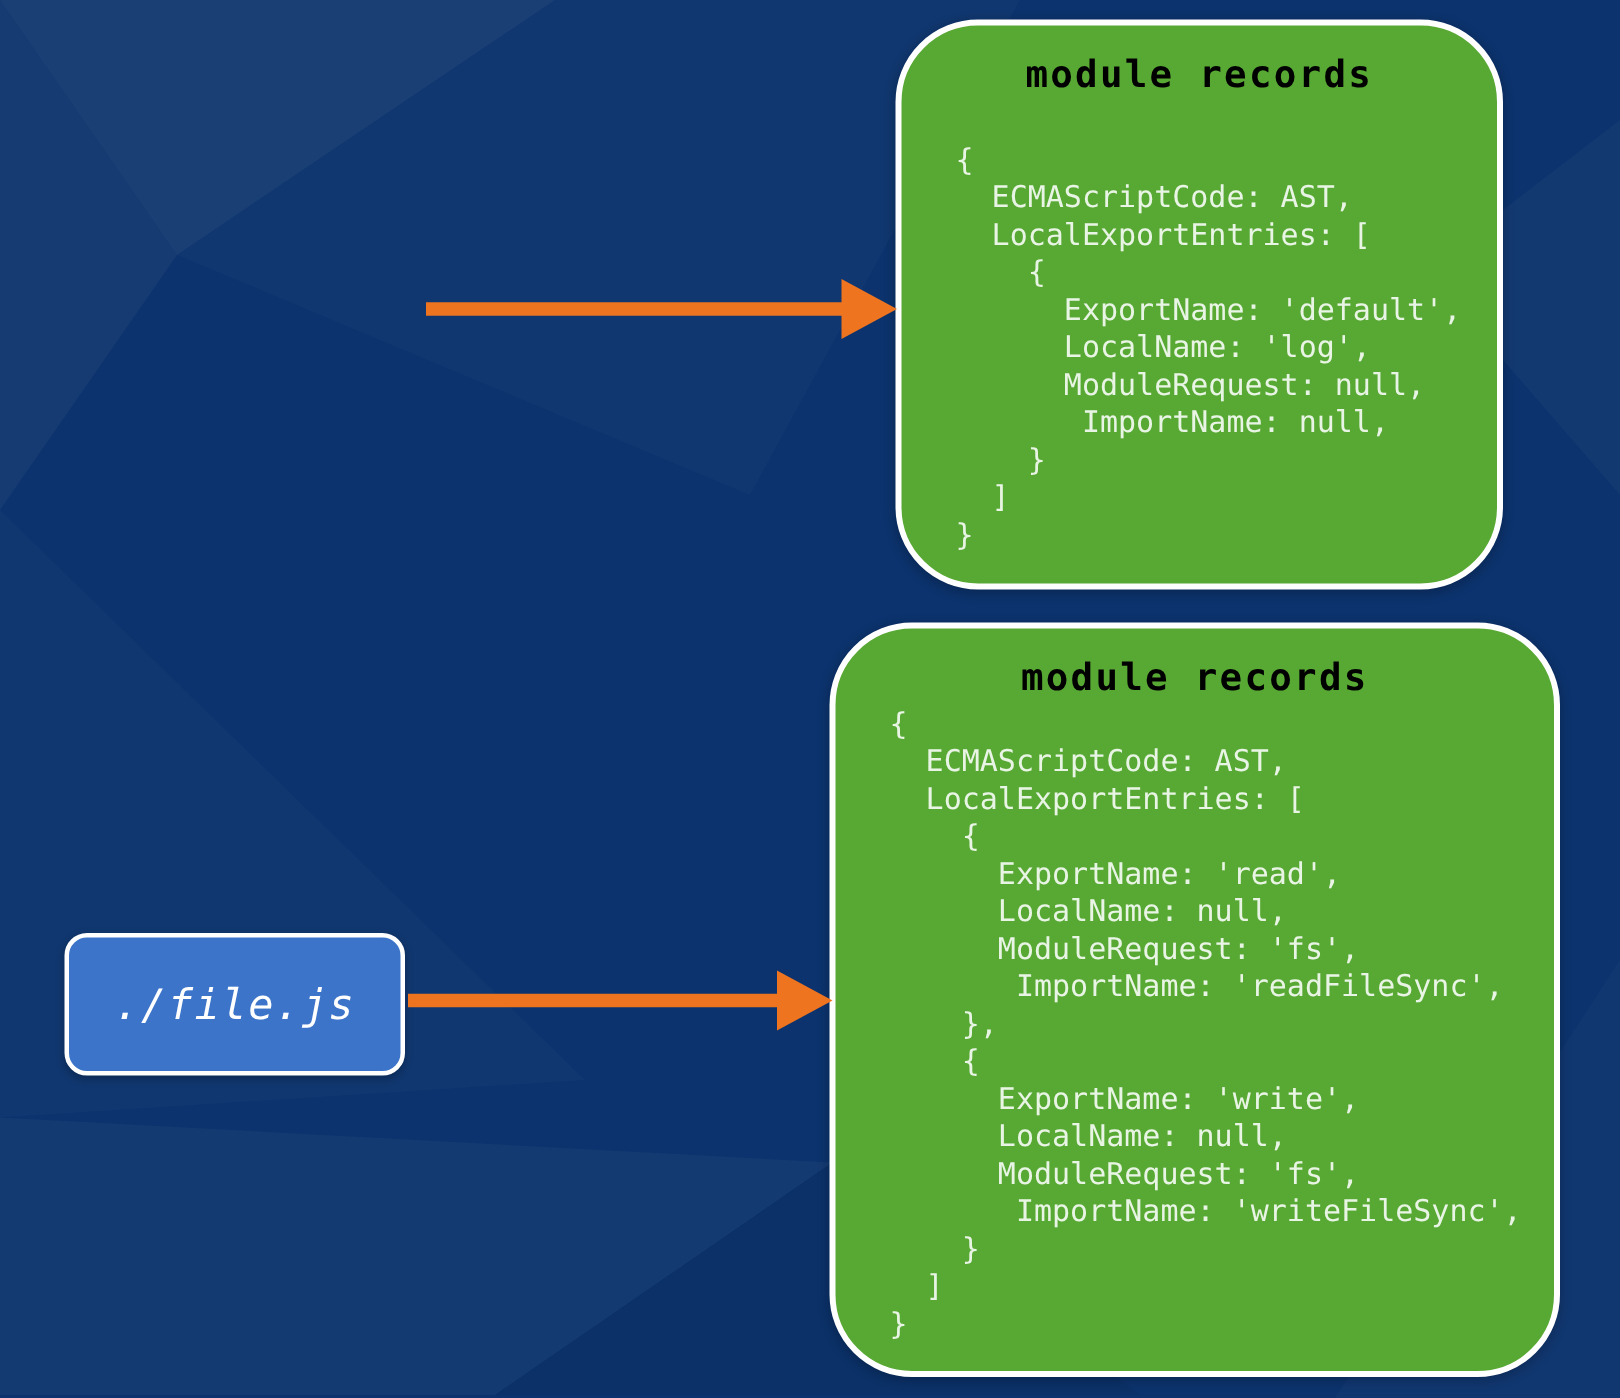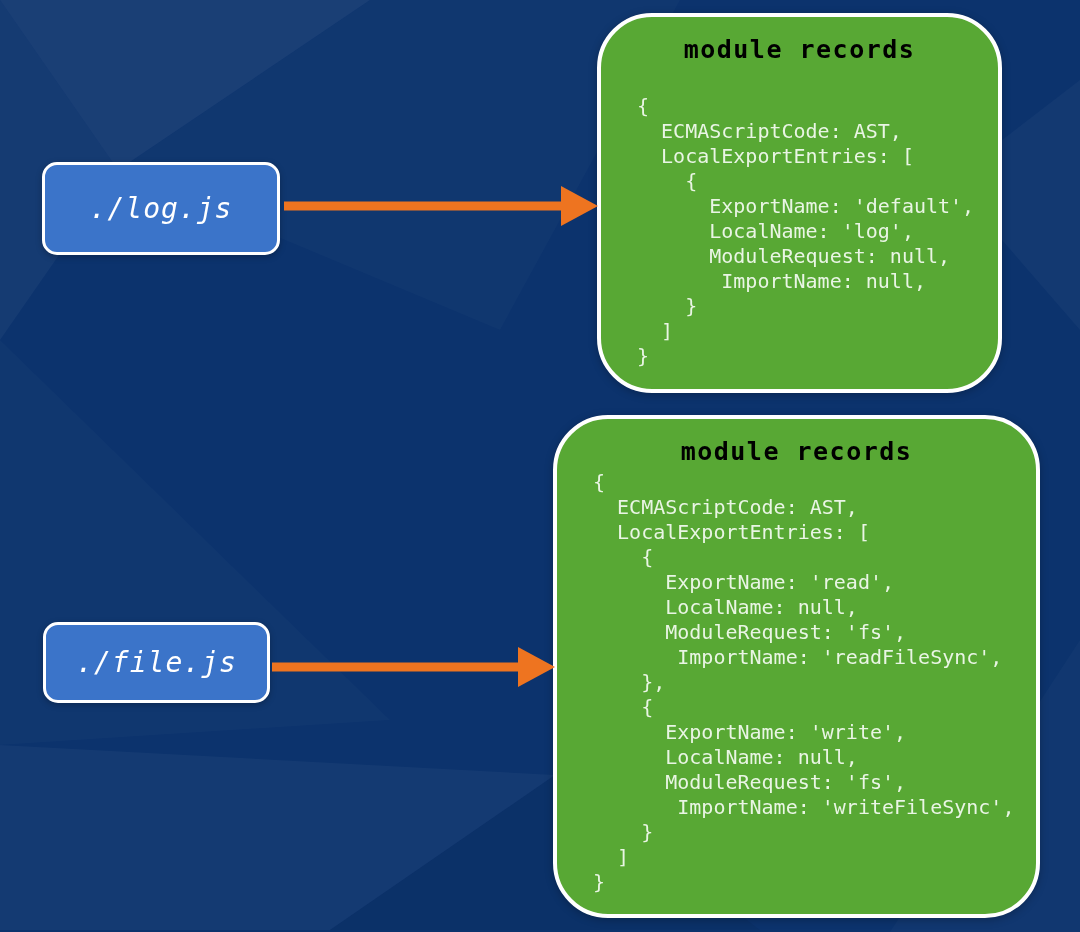"./log.js" div.file-box { html: <div> <span>./log.js</span> </div> -> none }
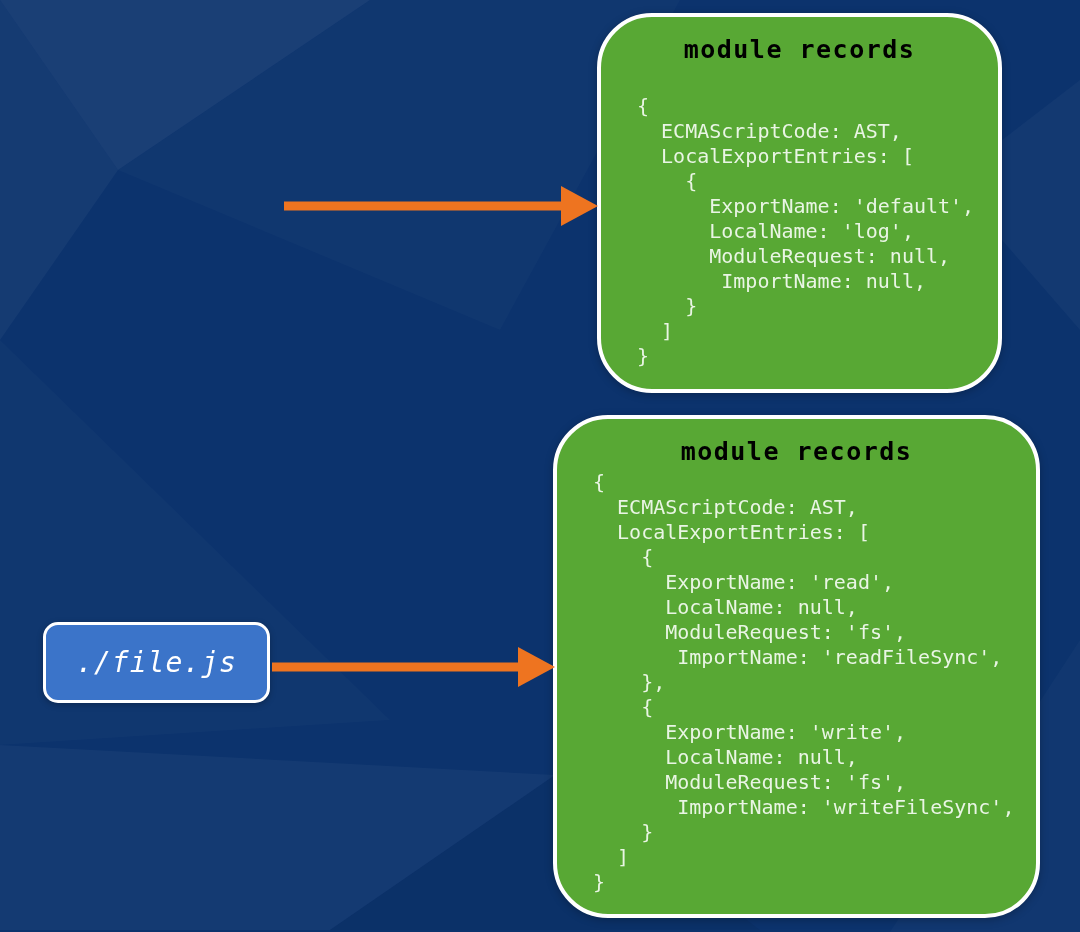"./file.js" .file-box.file { height: 81px -> 95px }
